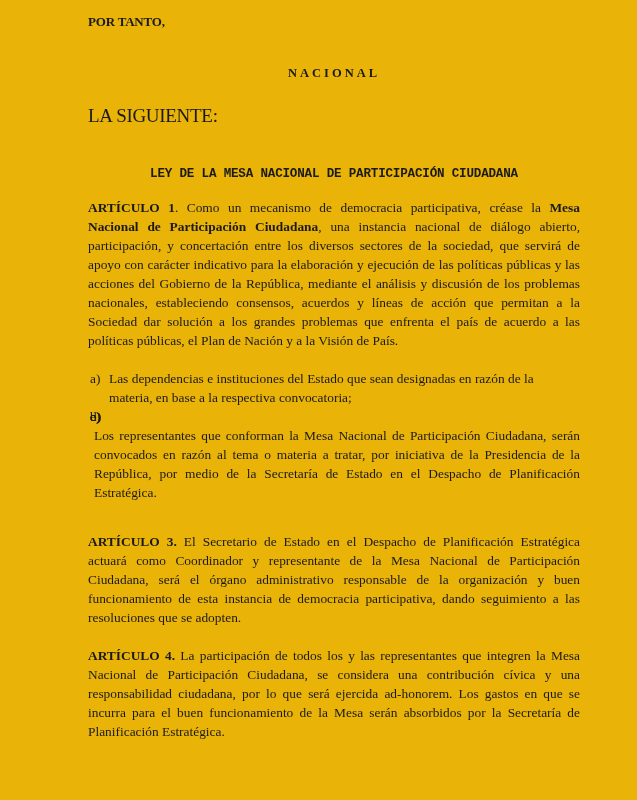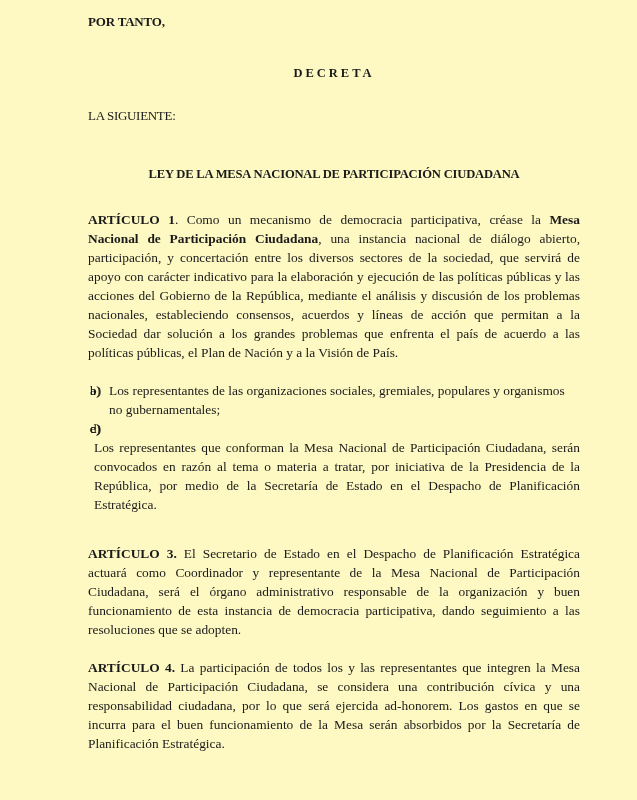"POR TANTO," .page { background: #fef9c3 -> #eab308 }
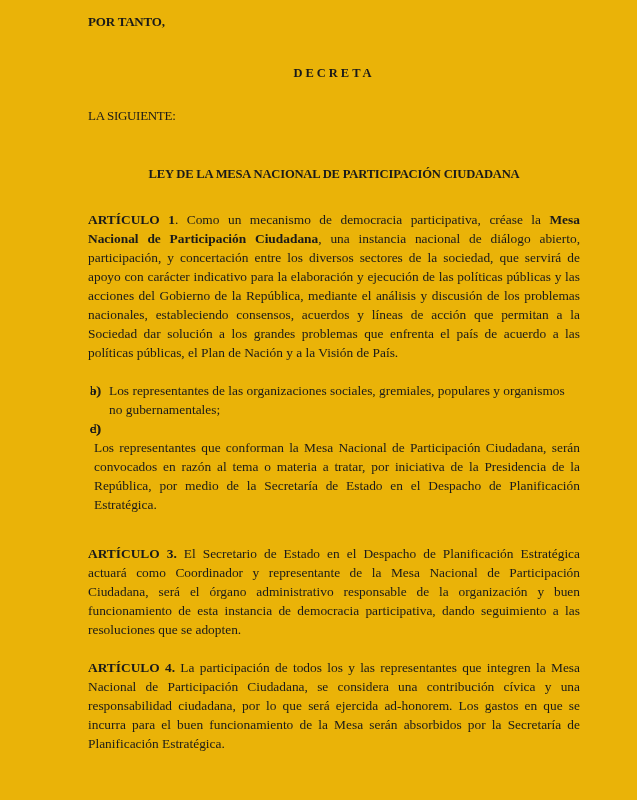"DECRETA" p.decreta { text: DECRETA -> NACIONAL }
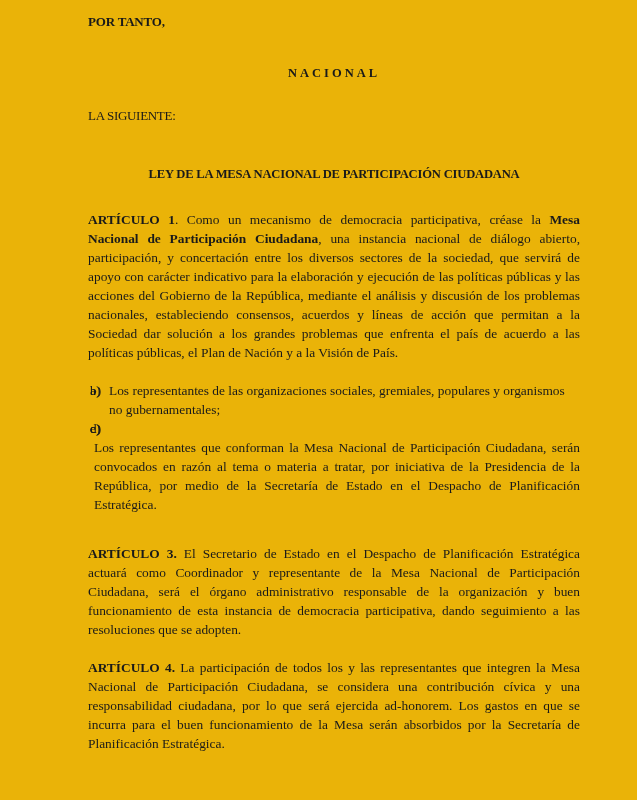"LA SIGUIENTE:" .siguiente { font-size: 13px -> 19px }
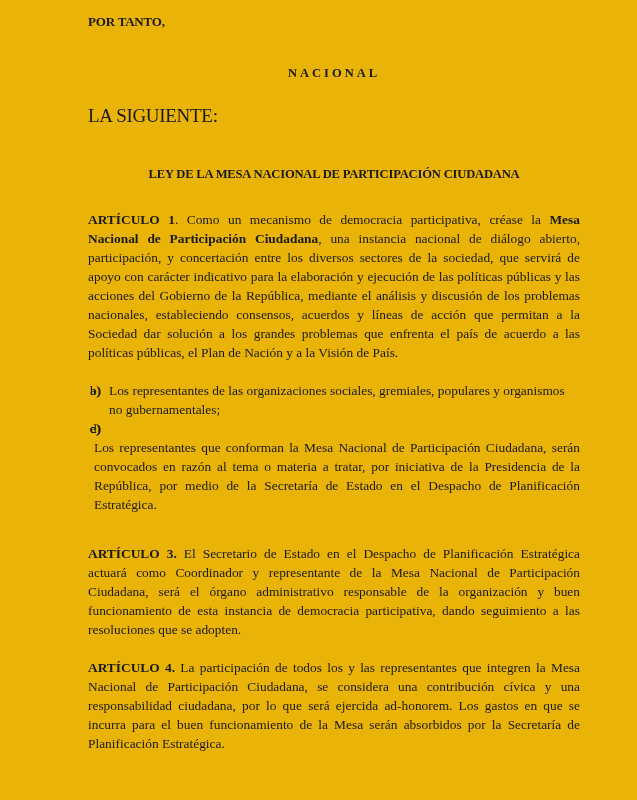"LEY DE LA MESA NACIONAL" .ley-title { font-family: none -> Liberation Mono, monospace }
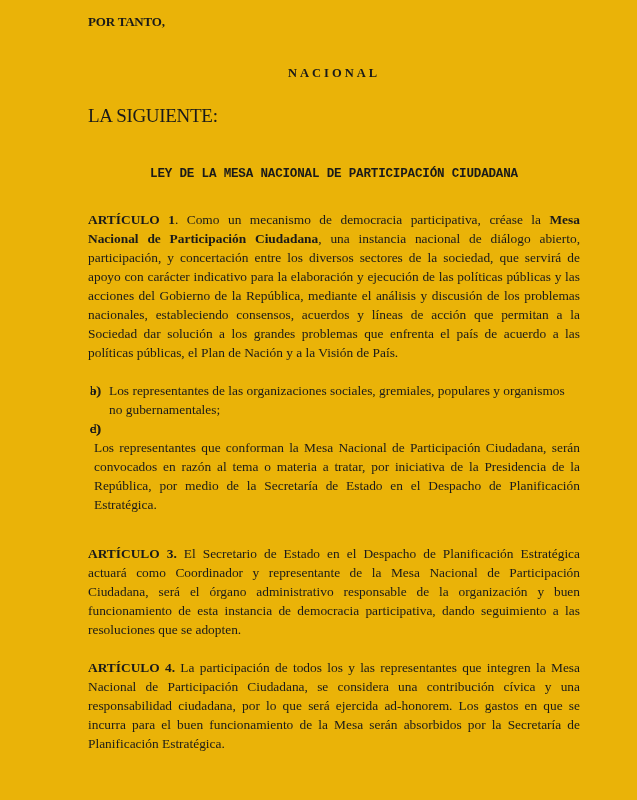"ARTÍCULO 1. Como un mecanismo" p.art { margin: 12px 0 19px 0 -> 0 0 19px 0 }
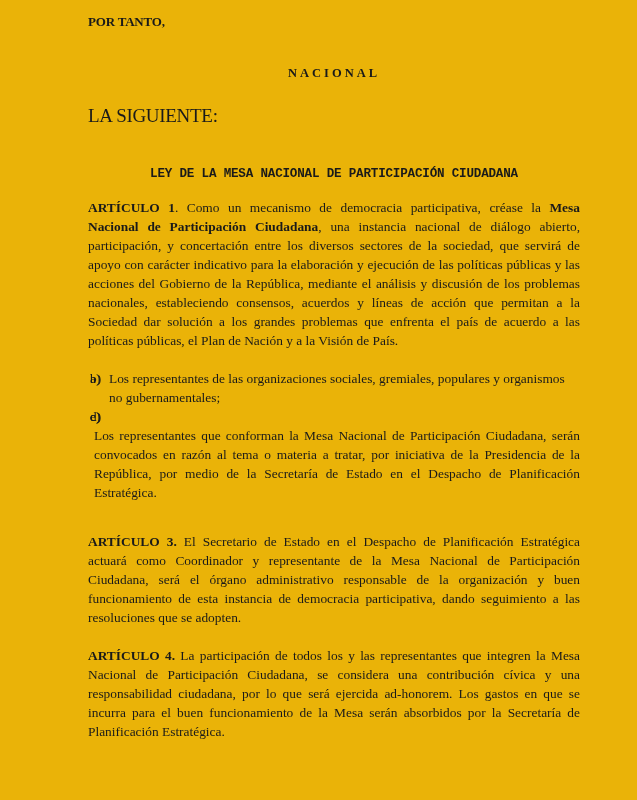"Las dependencias e instituciones del" span { html: none -> <span>Las dependencias e instituciones del Estado que sean designadas en razón de la materia, en base a la respectiva convocatoria;</span> }
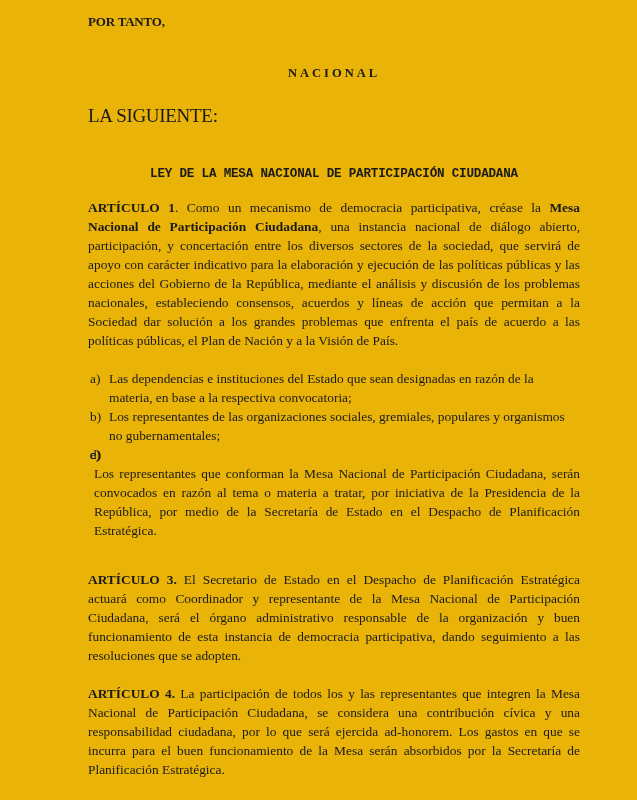"Los representantes de las organizaciones" span { html: <span>Los representantes de las organizaciones sociales, gremiales, populares y organismos no gubernamentales;</span> -> none }
